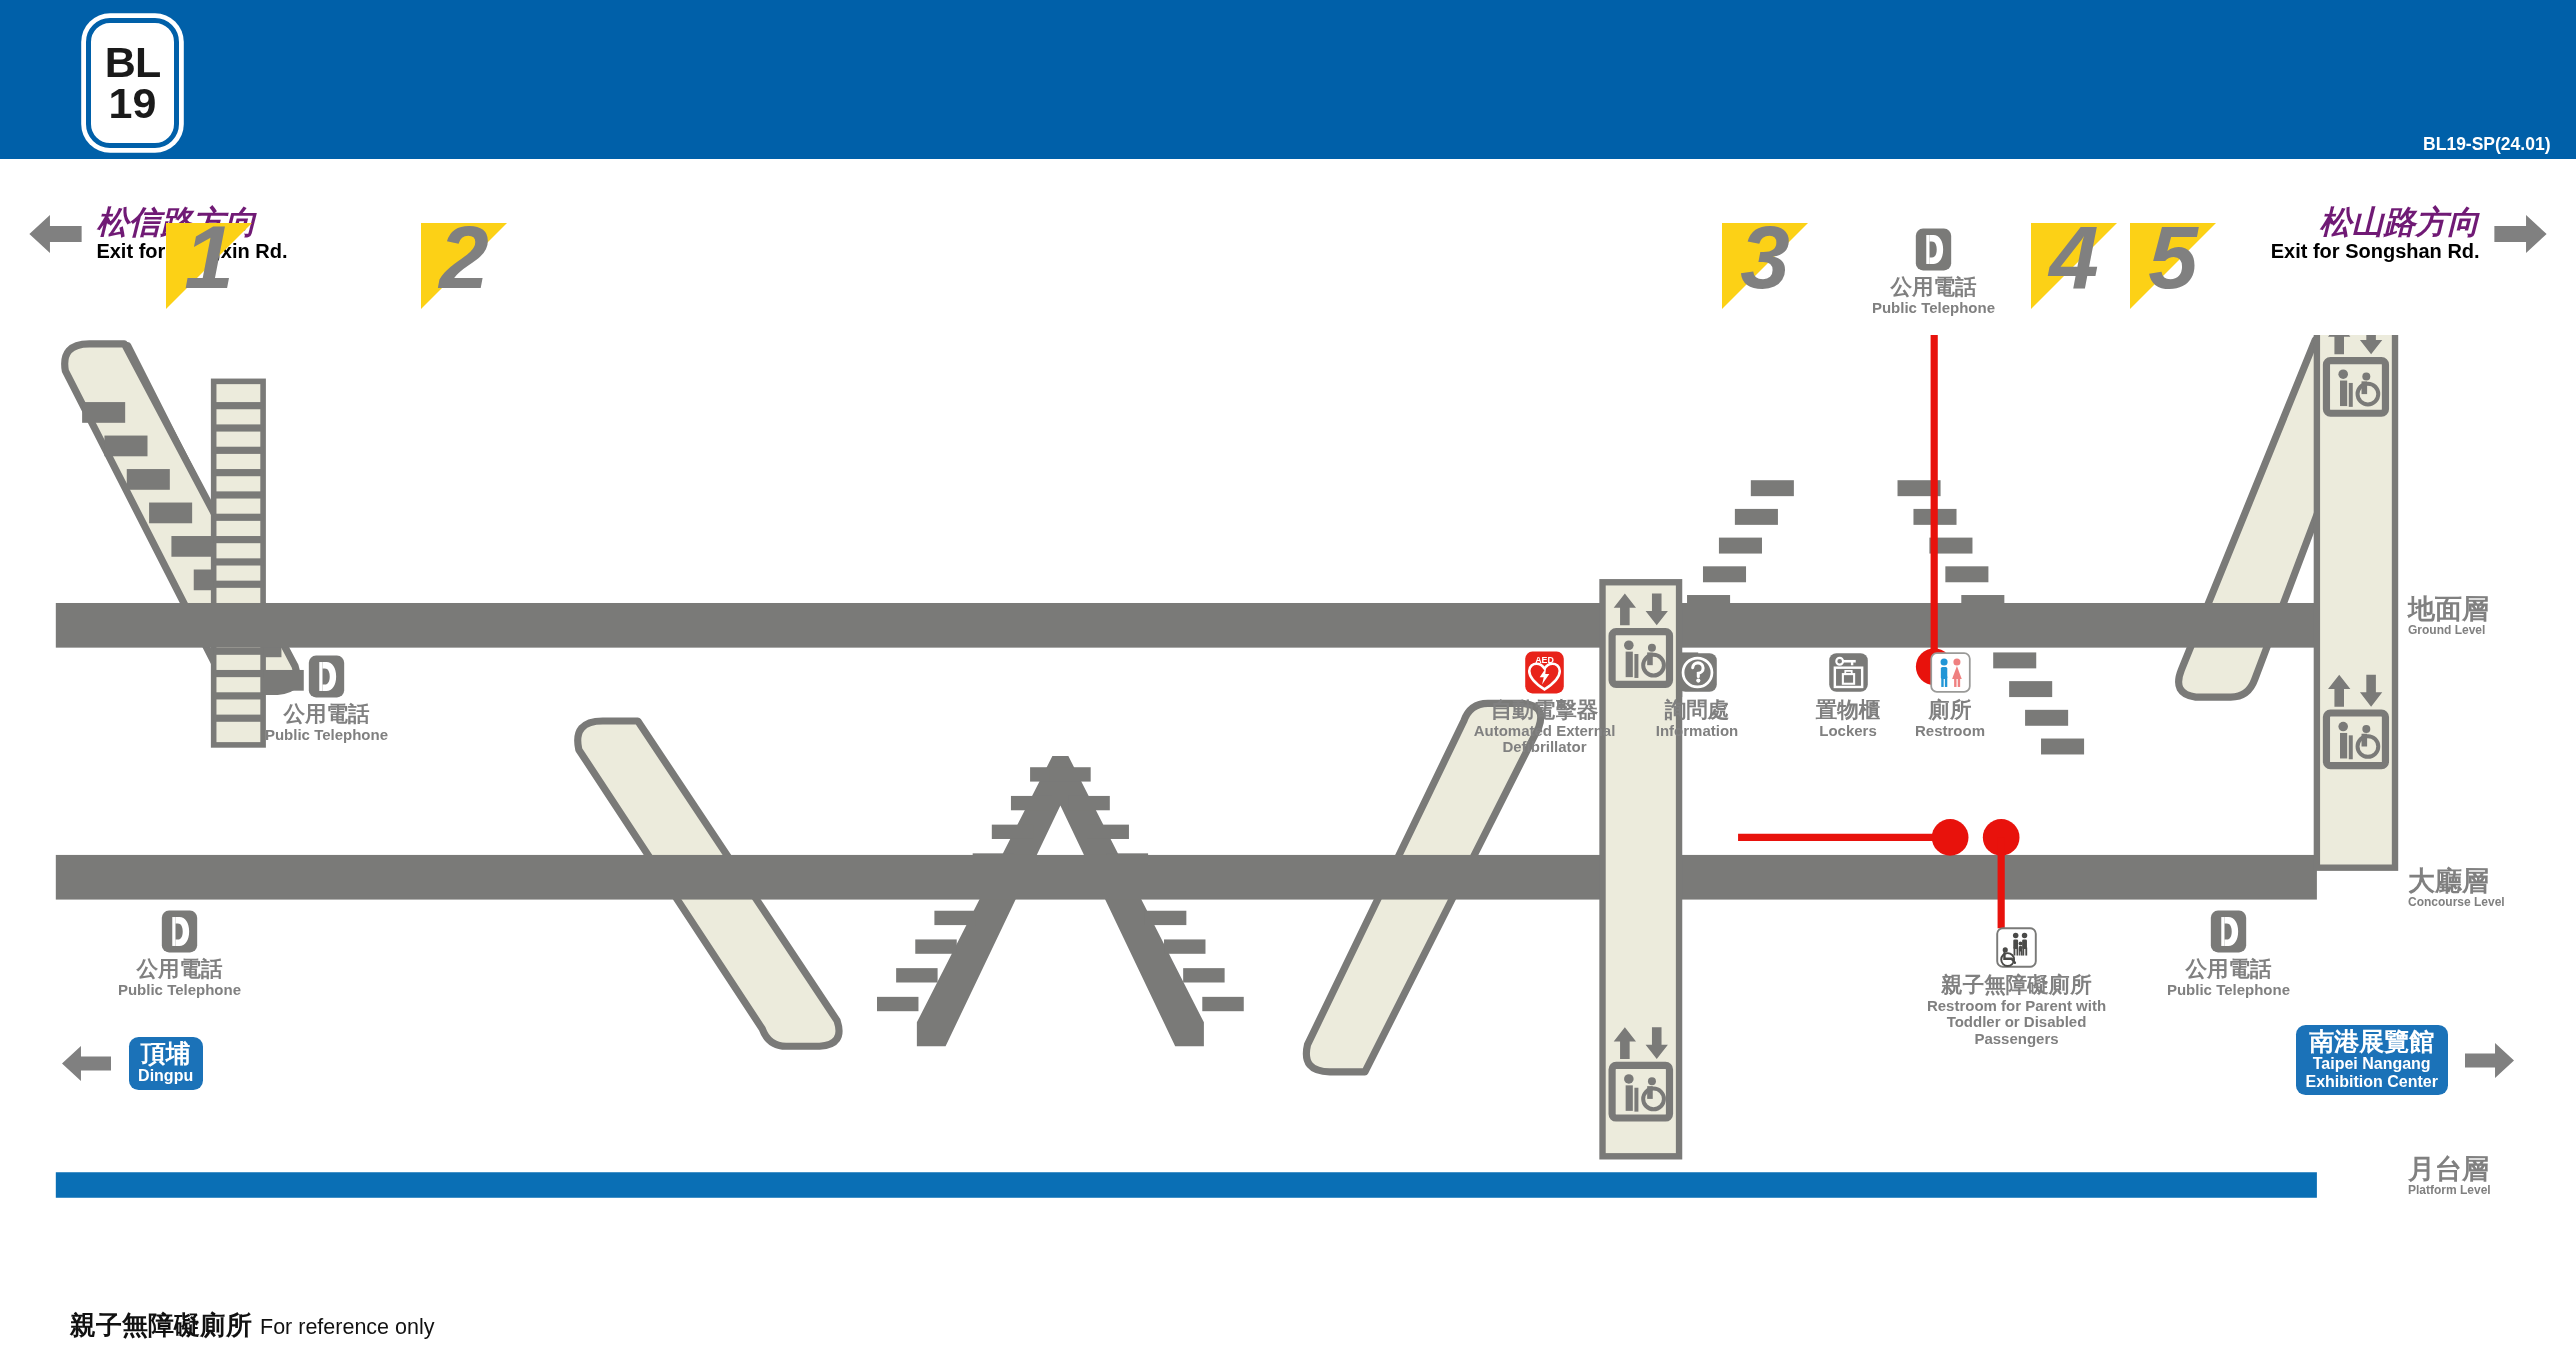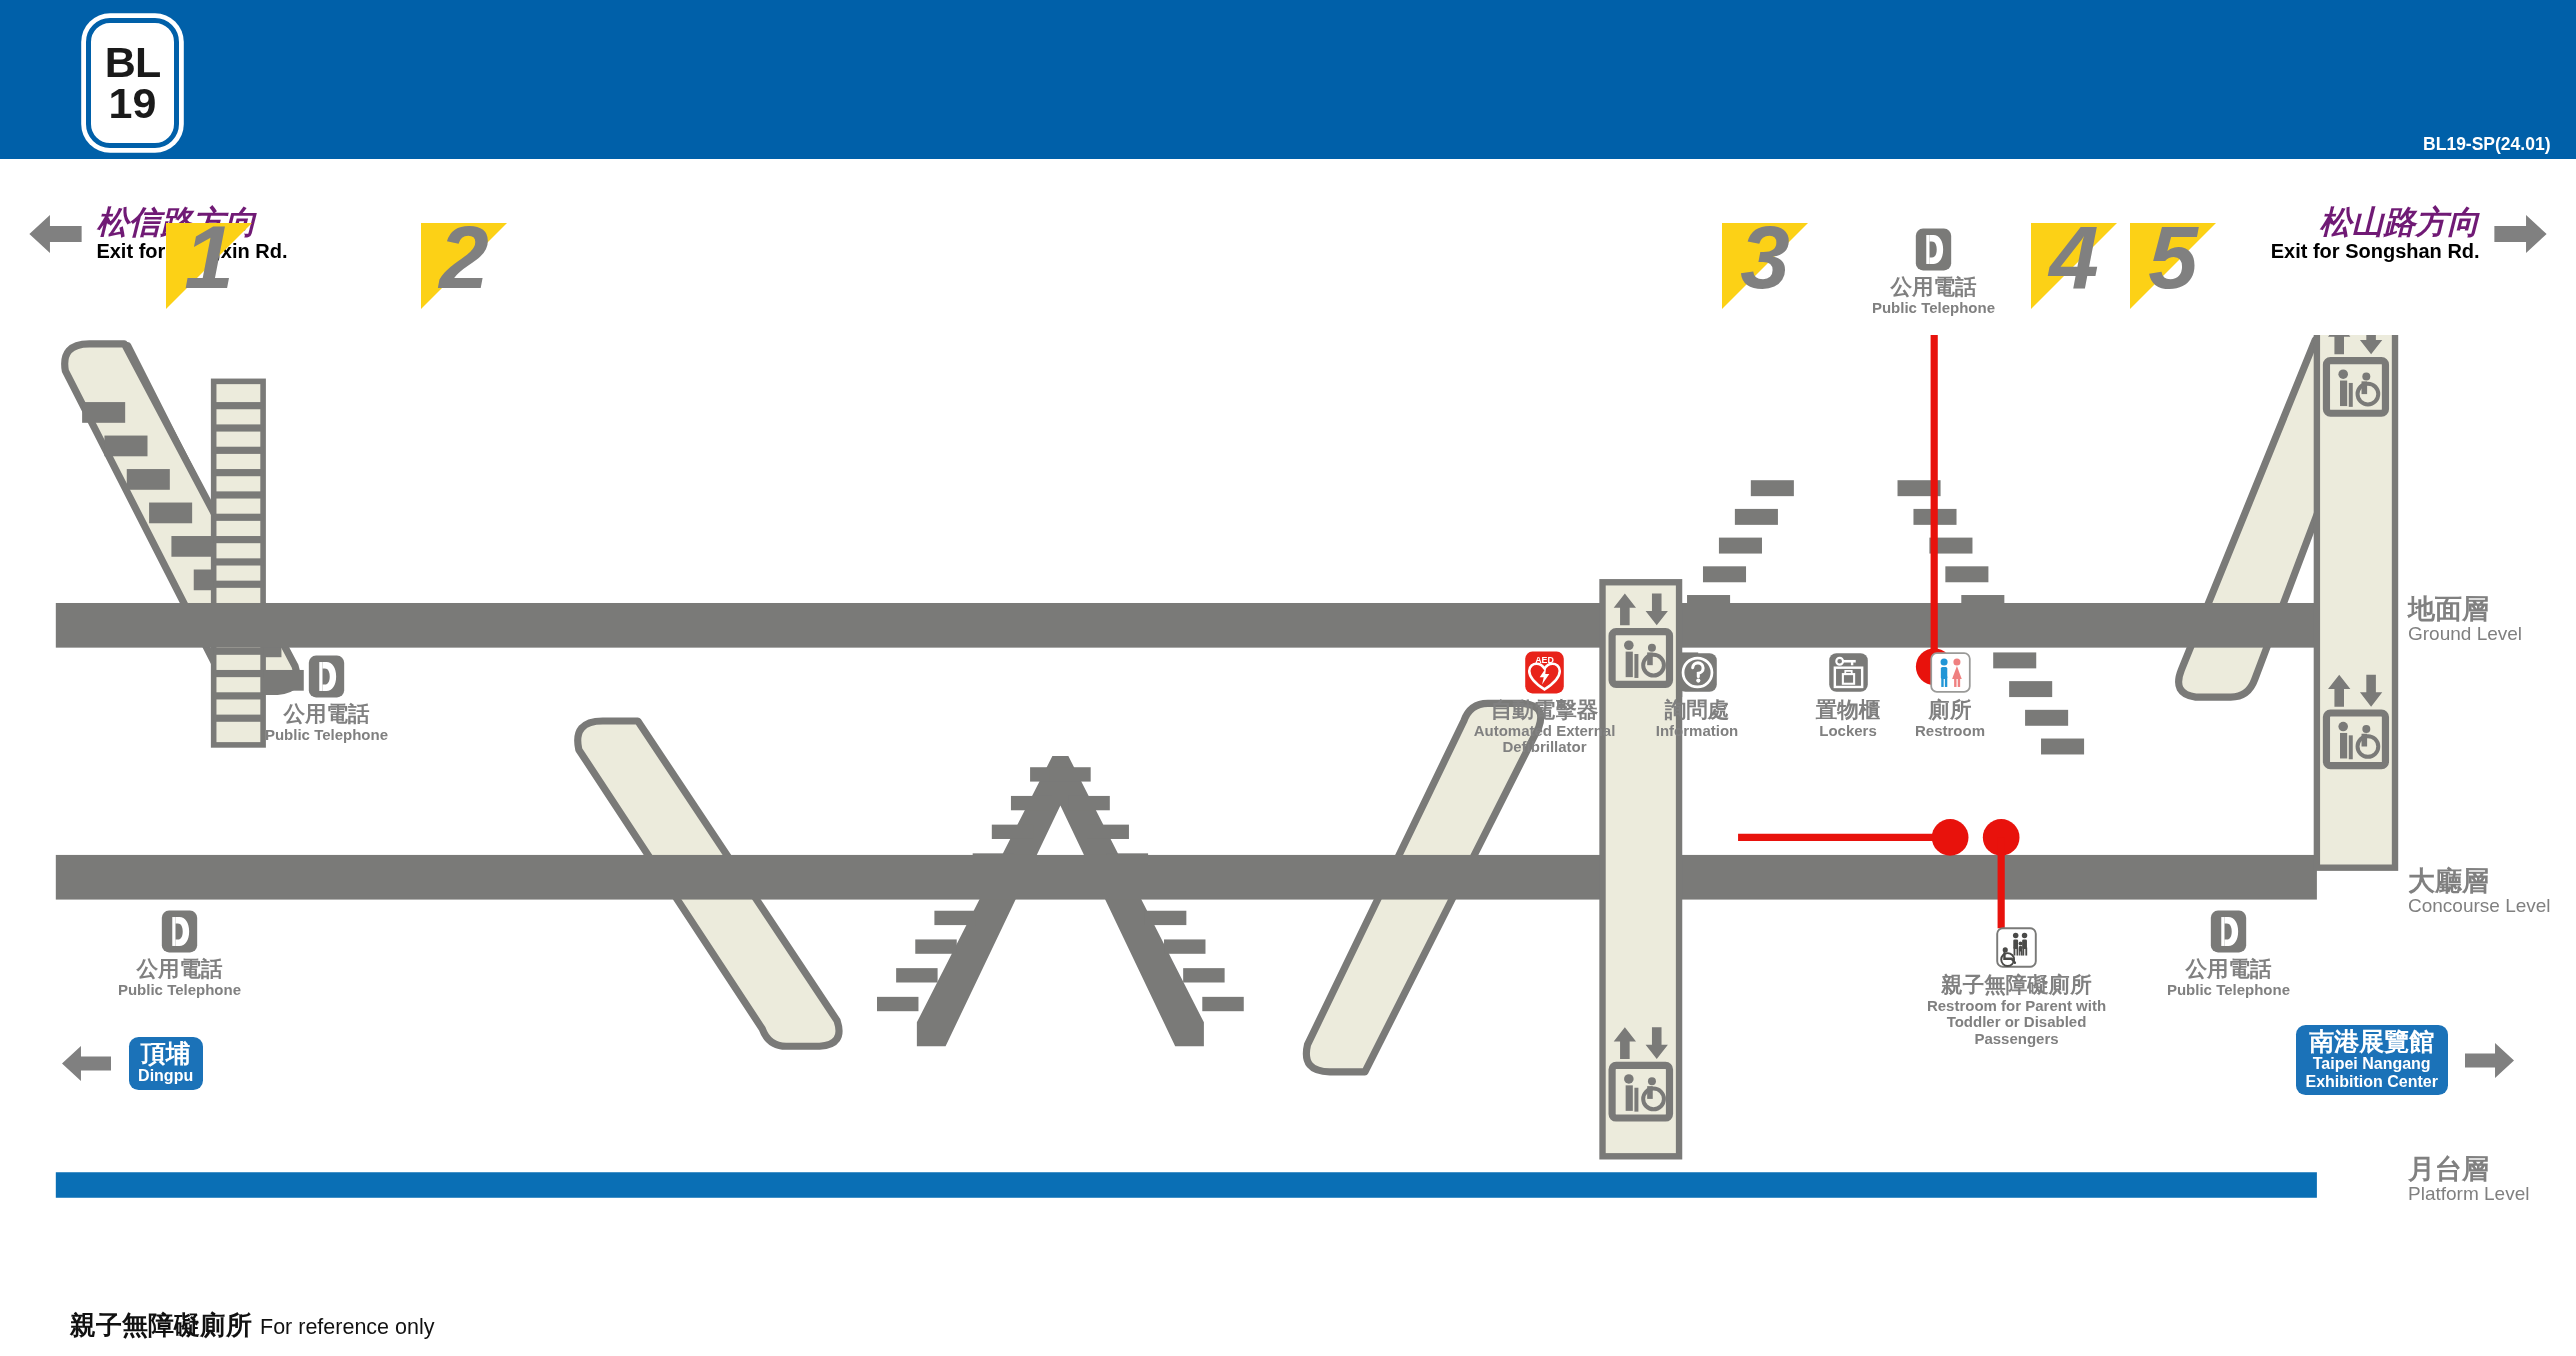"Ground Level" .level-en { font-size: 19px -> 12px; font-weight: normal -> bold }
